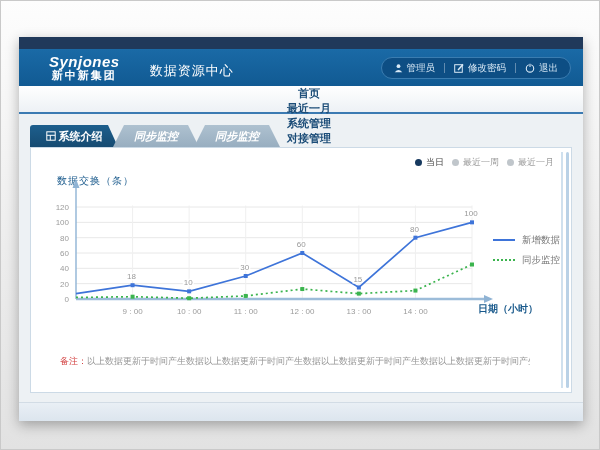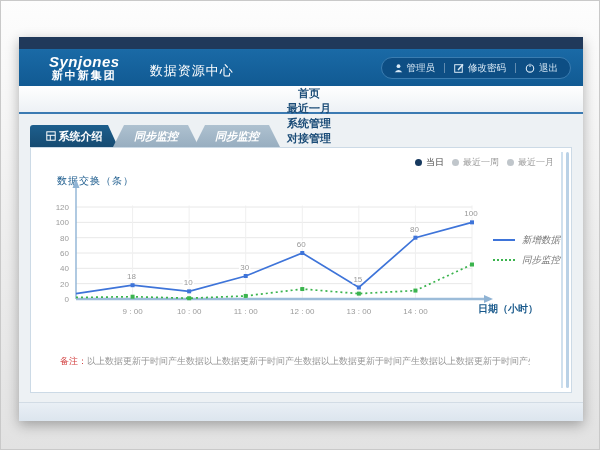"新增数据" .legend { font-style: italic -> none }
